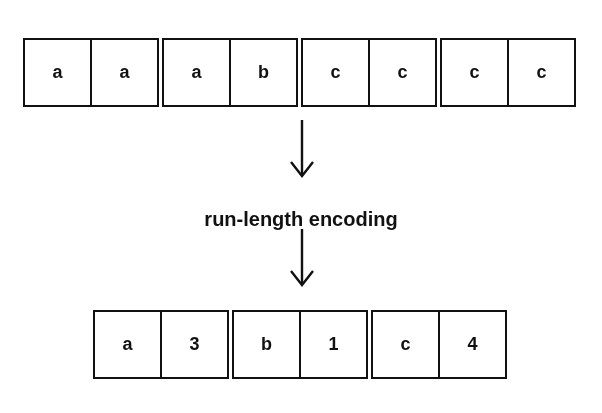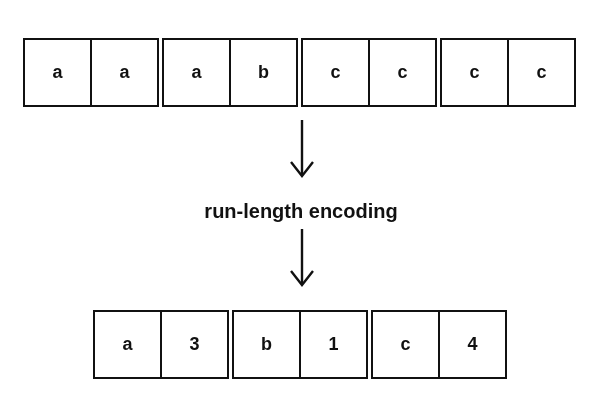"run-length encoding" .rle-label { top: 200px -> 208px }
